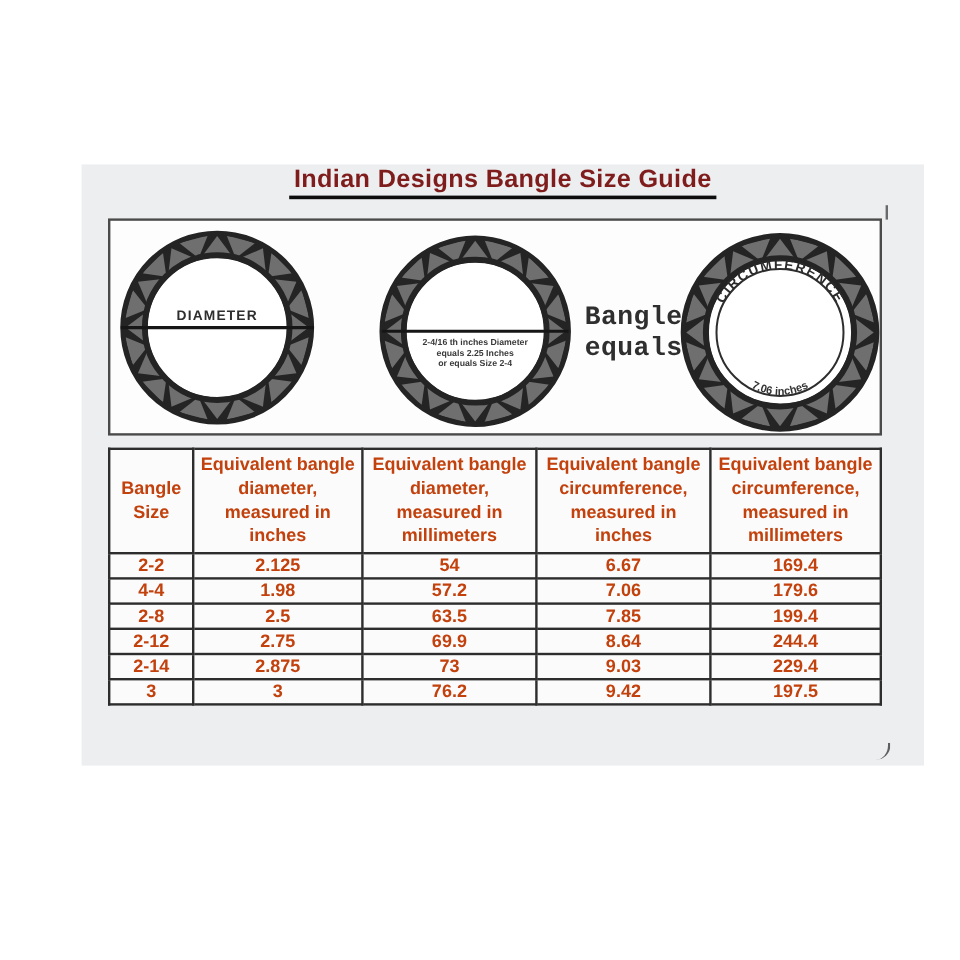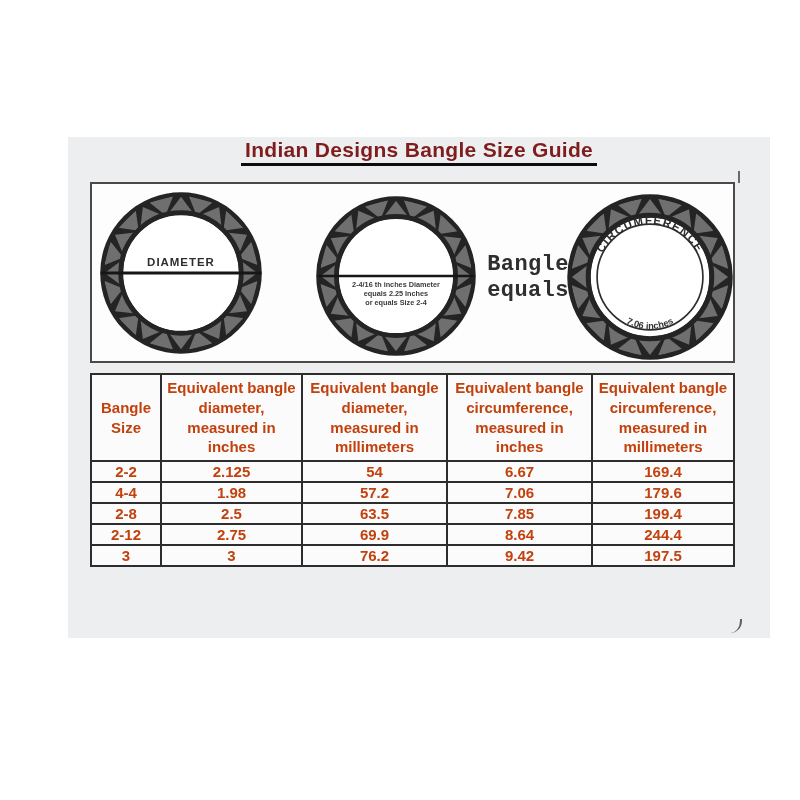"2-14" tr { html: none -> <tr> <td>2-14</td> <td>2.875</td> <td>73</td> <td>9.03</td> <td>229.4</td> </tr> }
